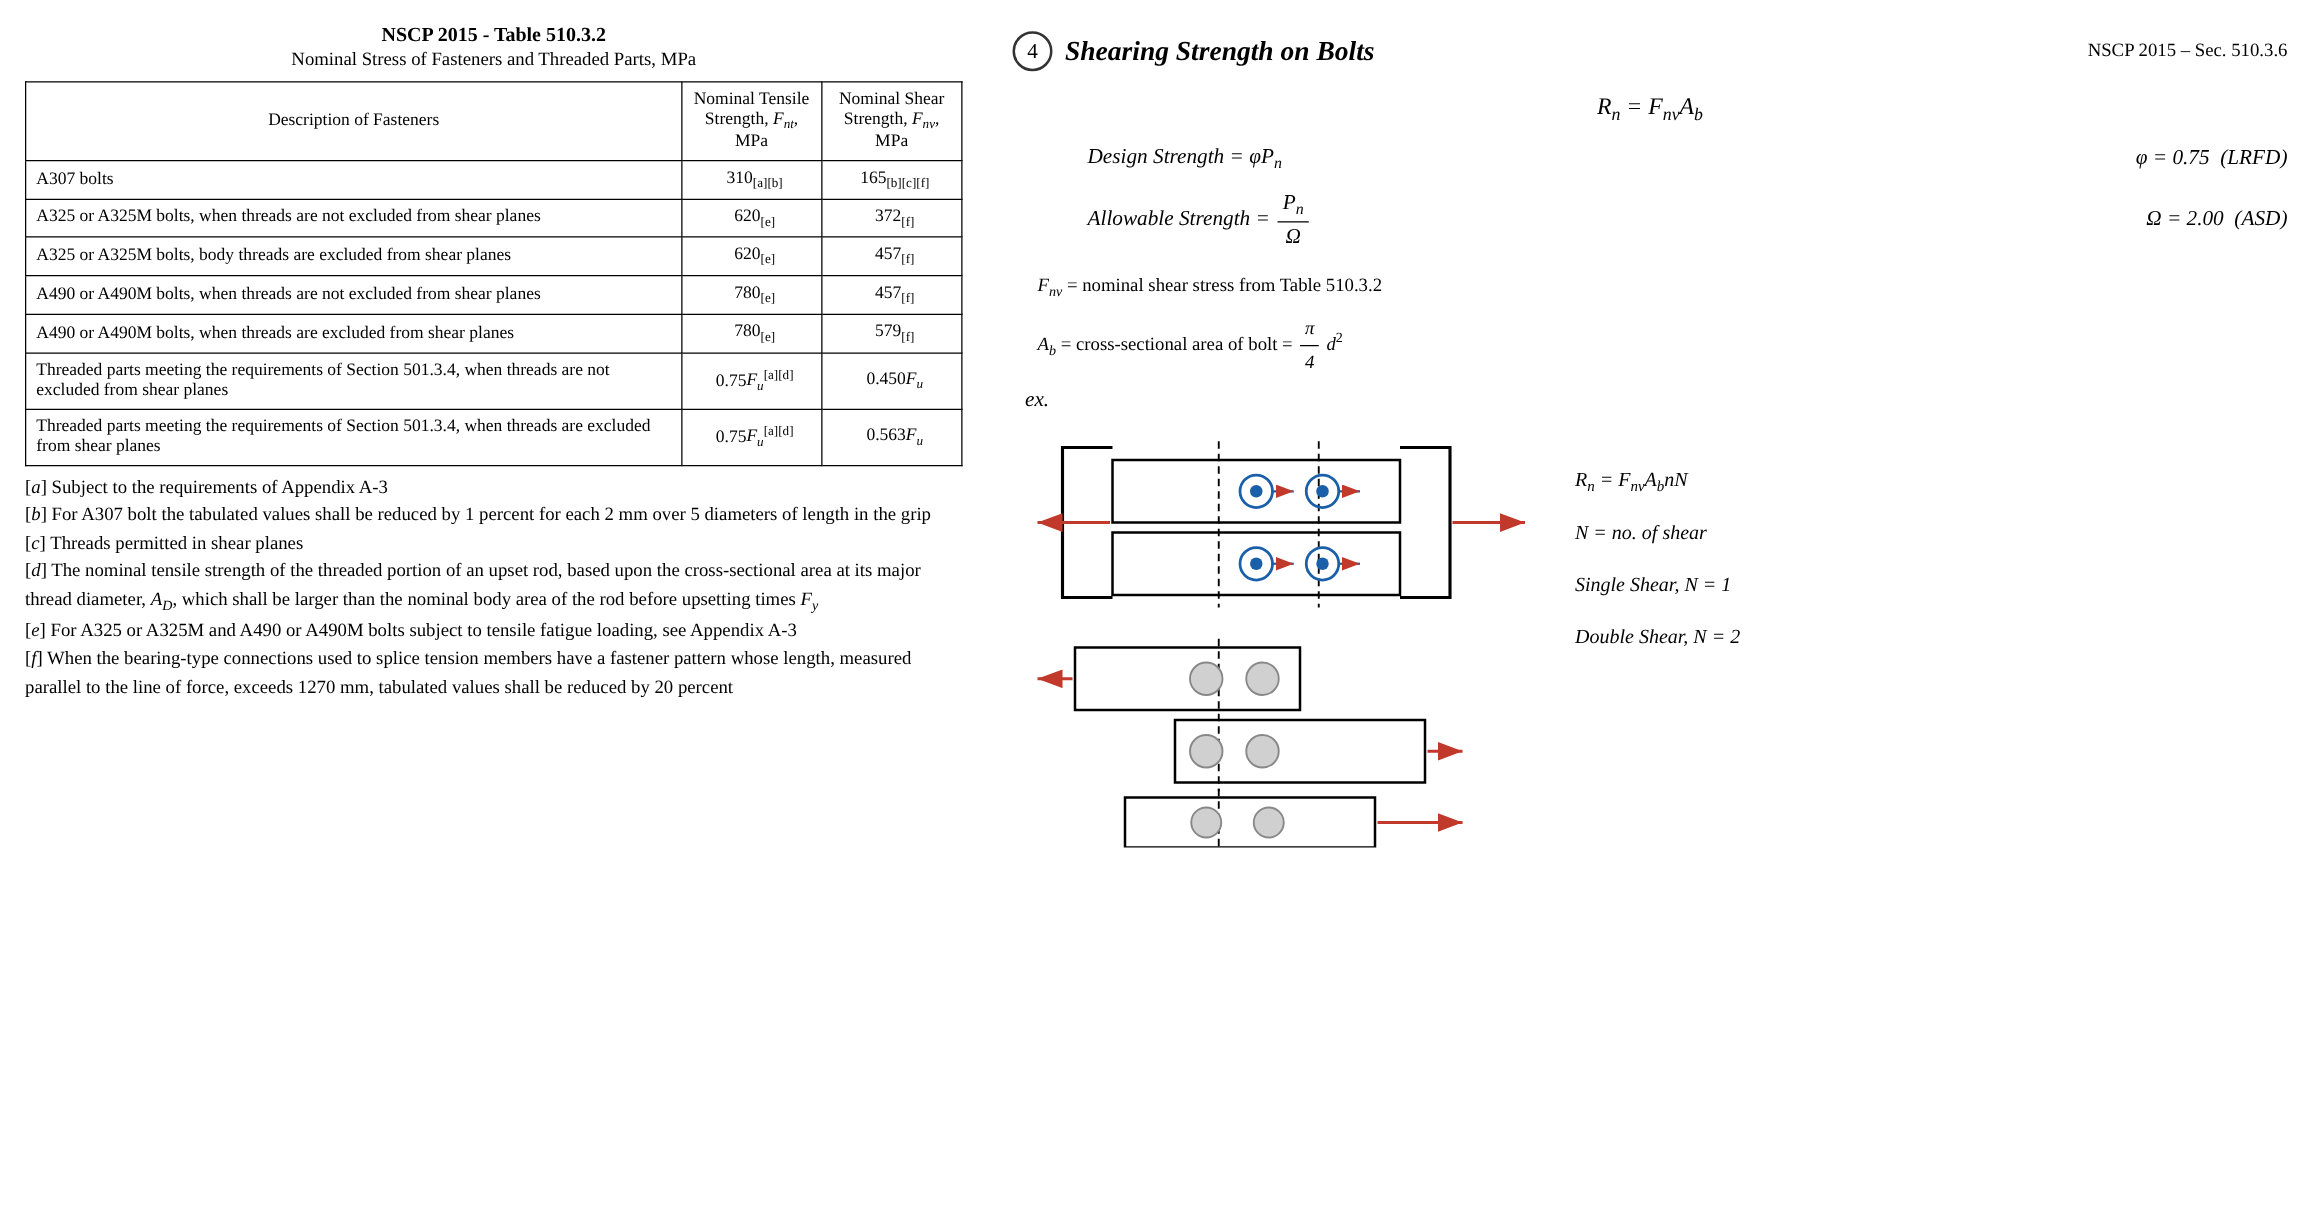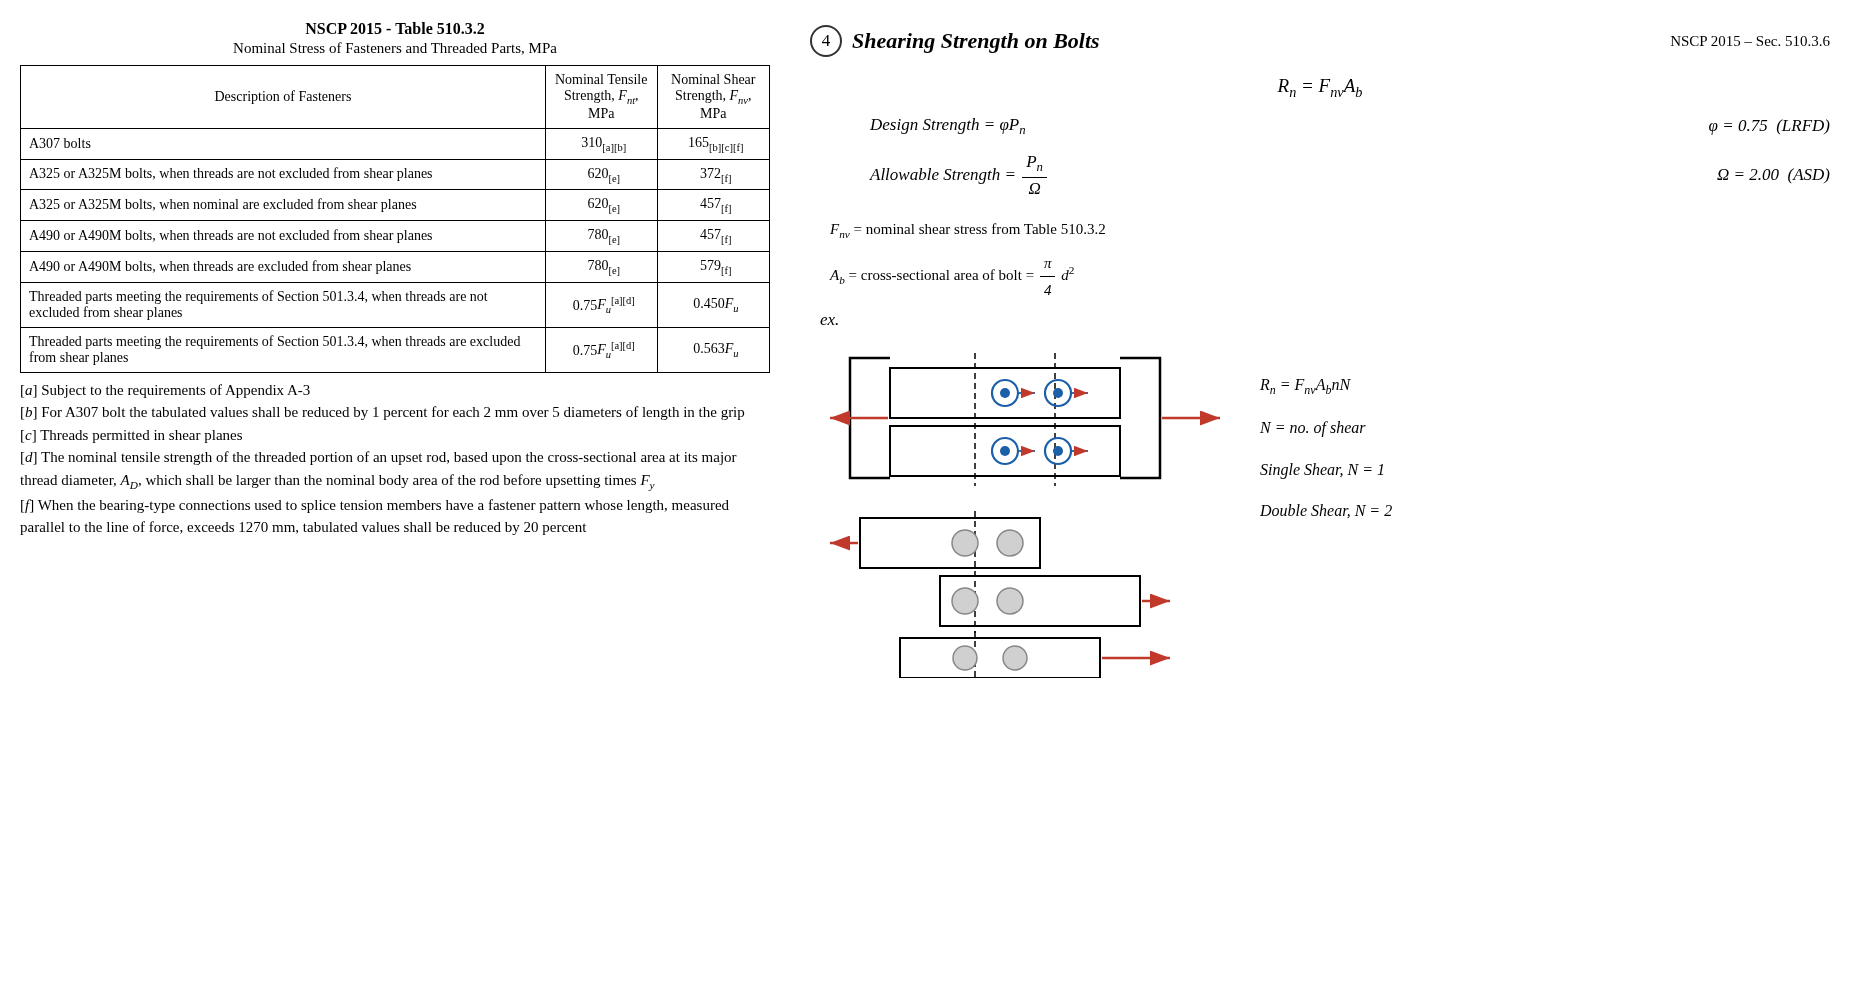"A325 or A325M bolts, when nominal" td { text: when nominal -> body threads }
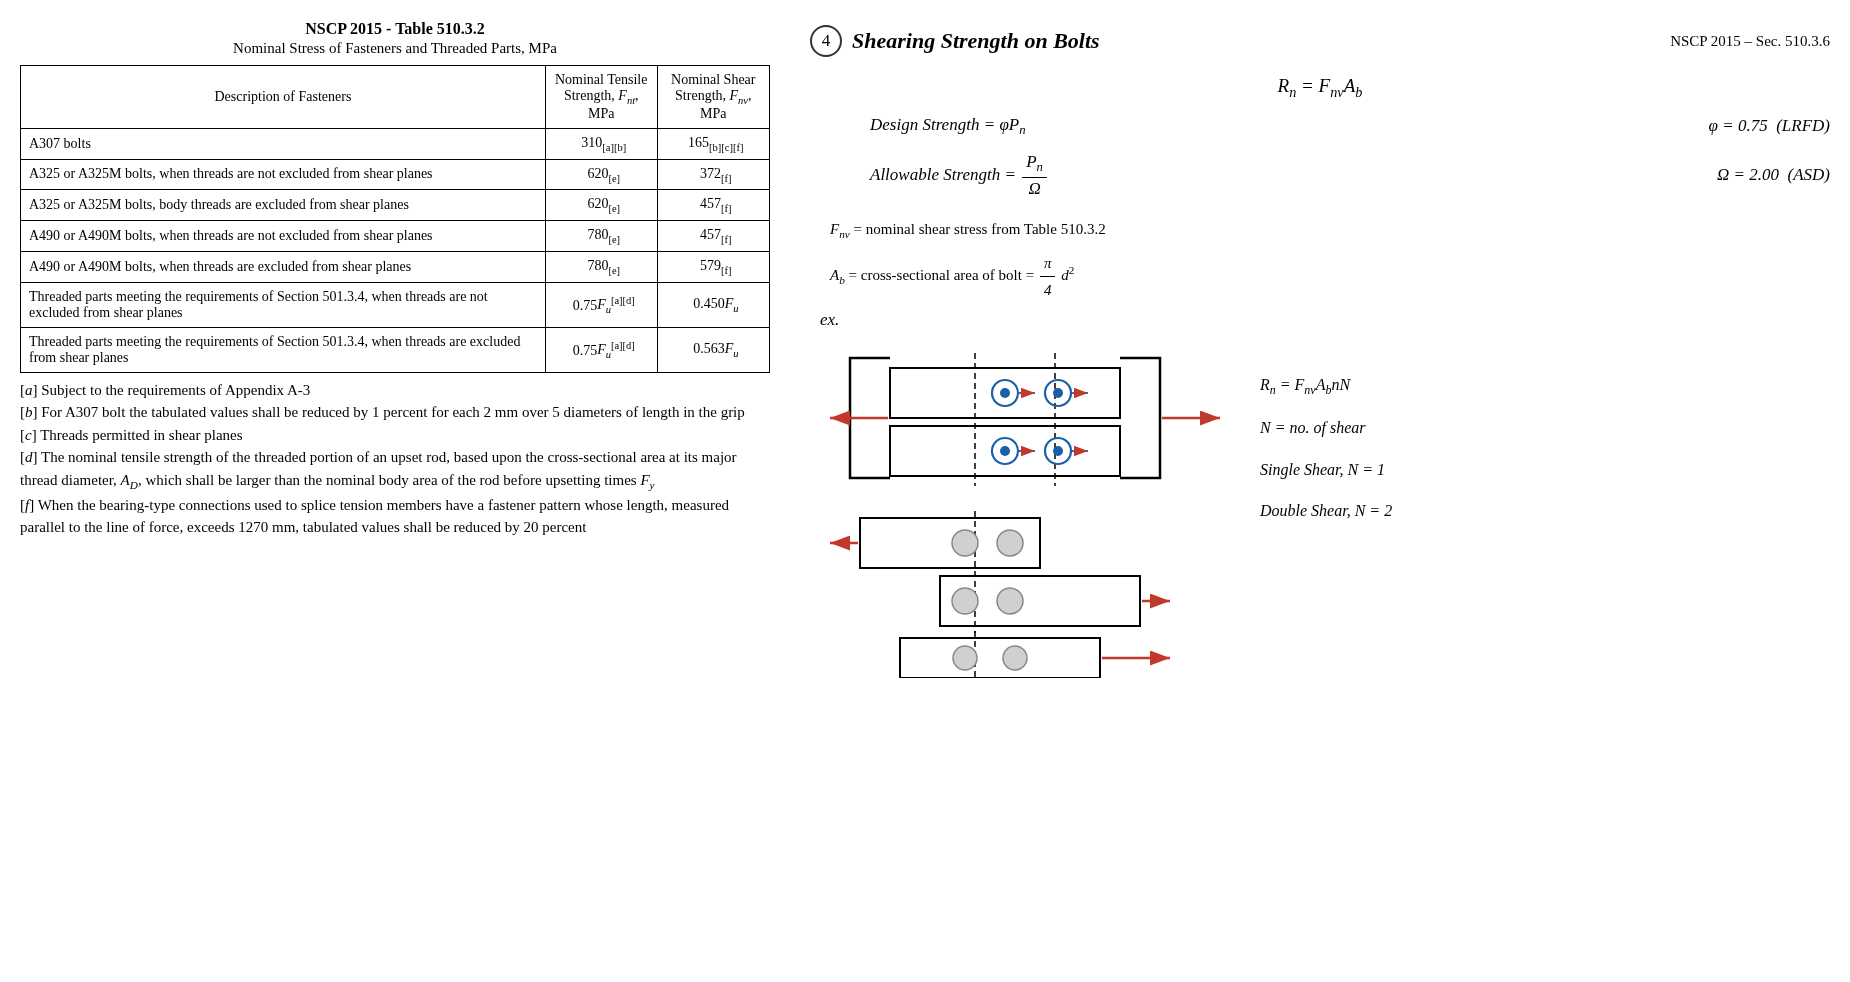"[e] For A325 or A325M" div { html: none -> <div>[<i>e</i>] For A325 or A325M and A490 or A490M bolts subject to tensile fatigue loading, see Appendix A-3</div> }
